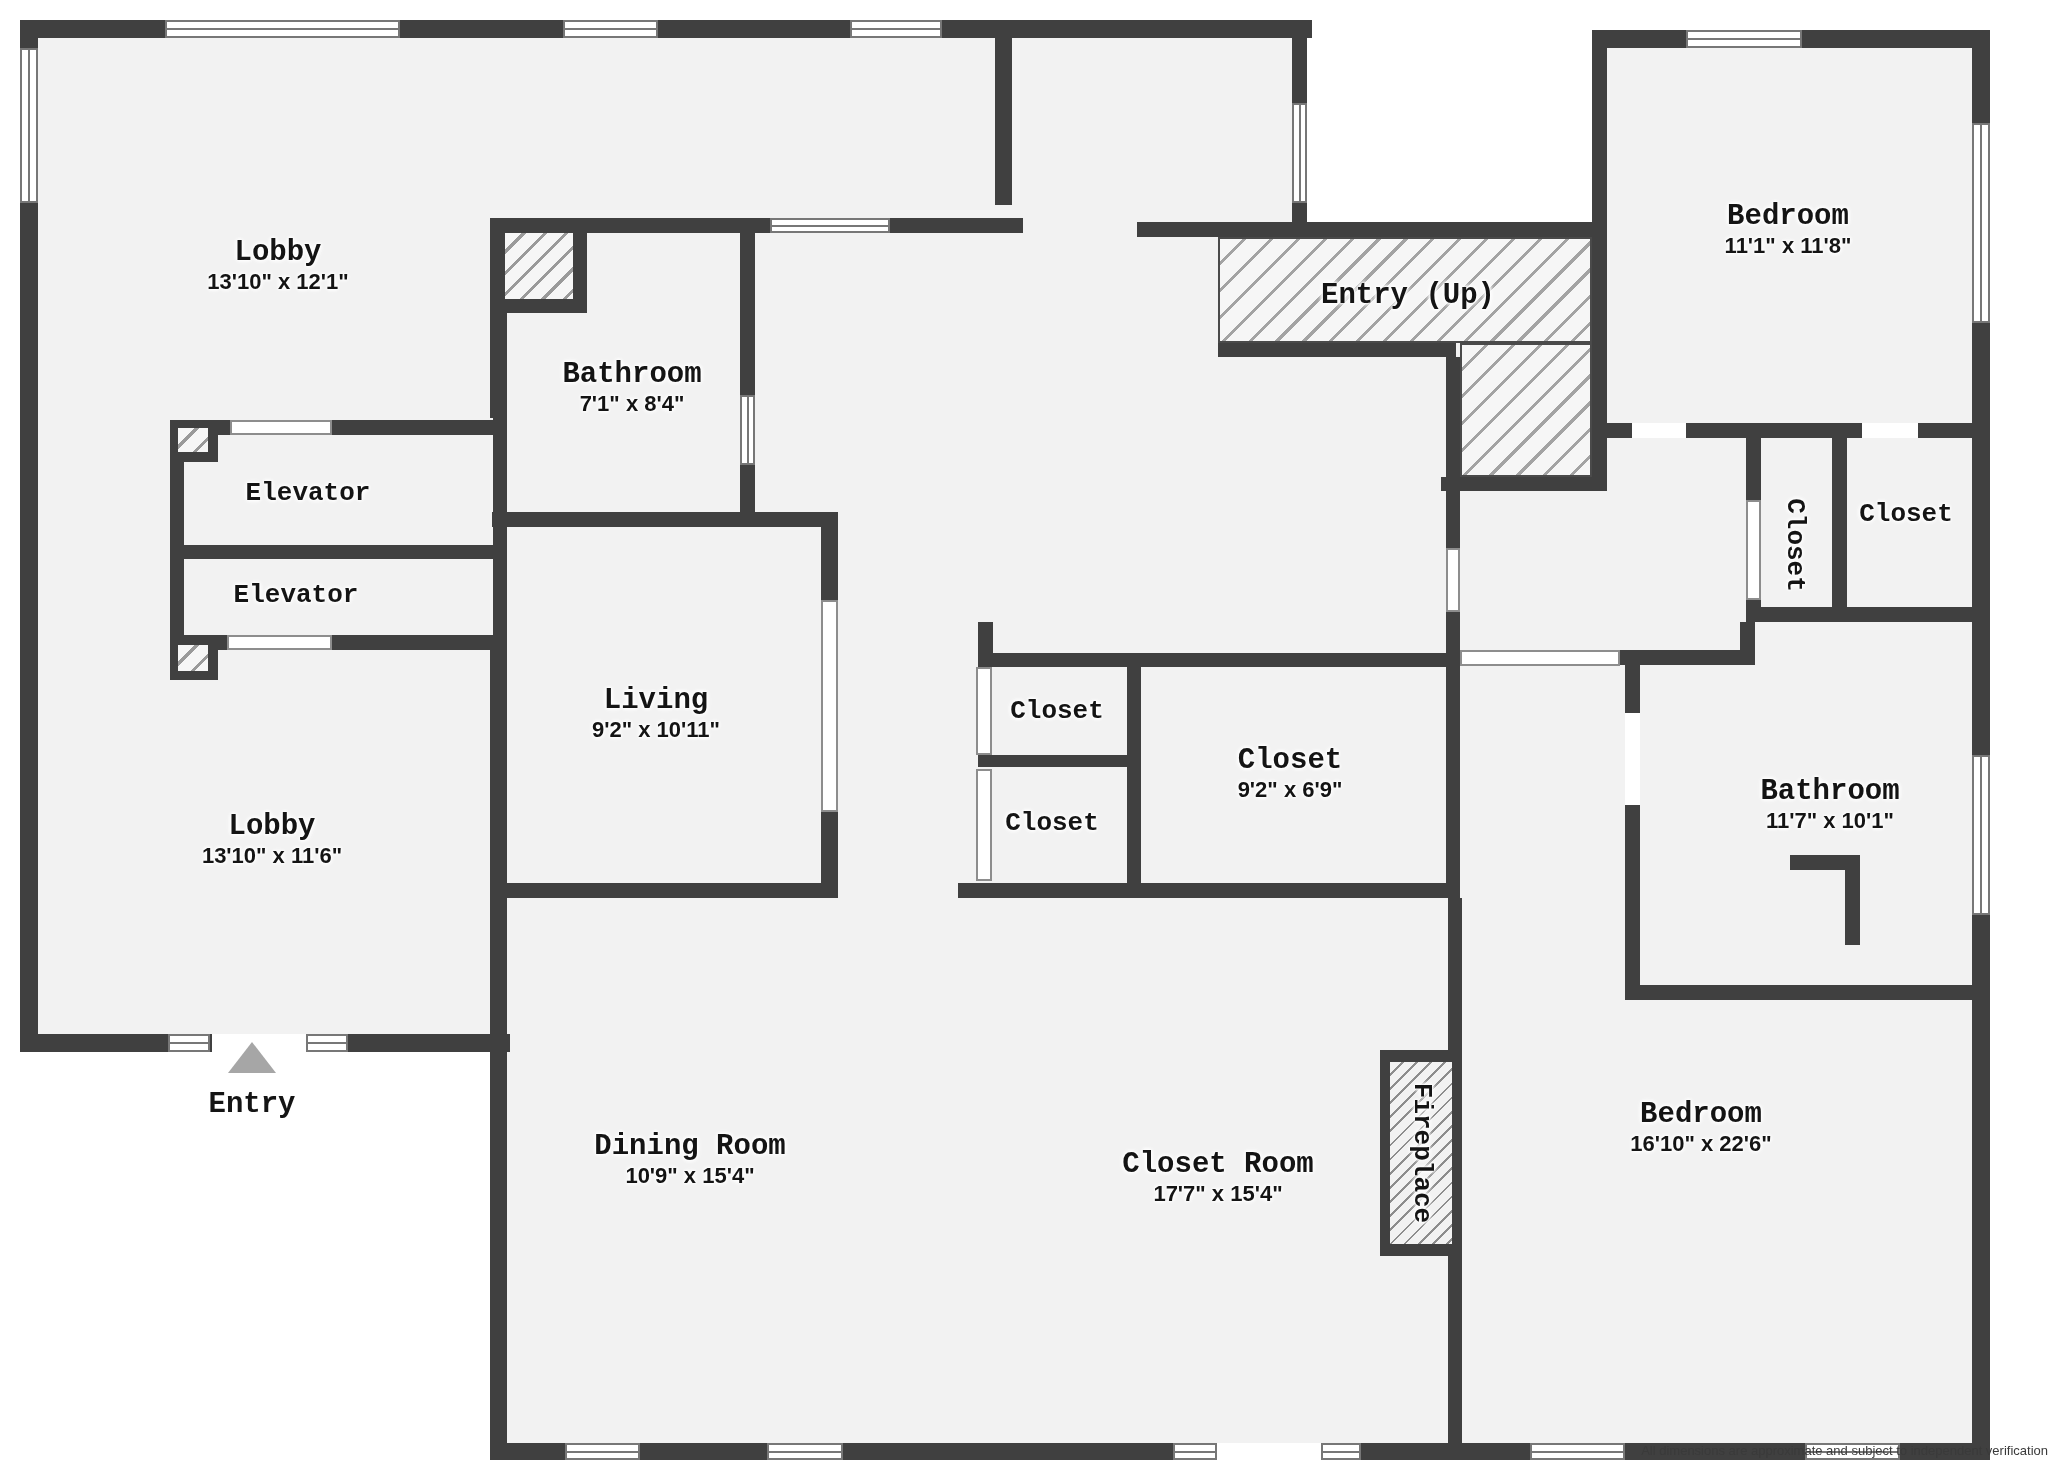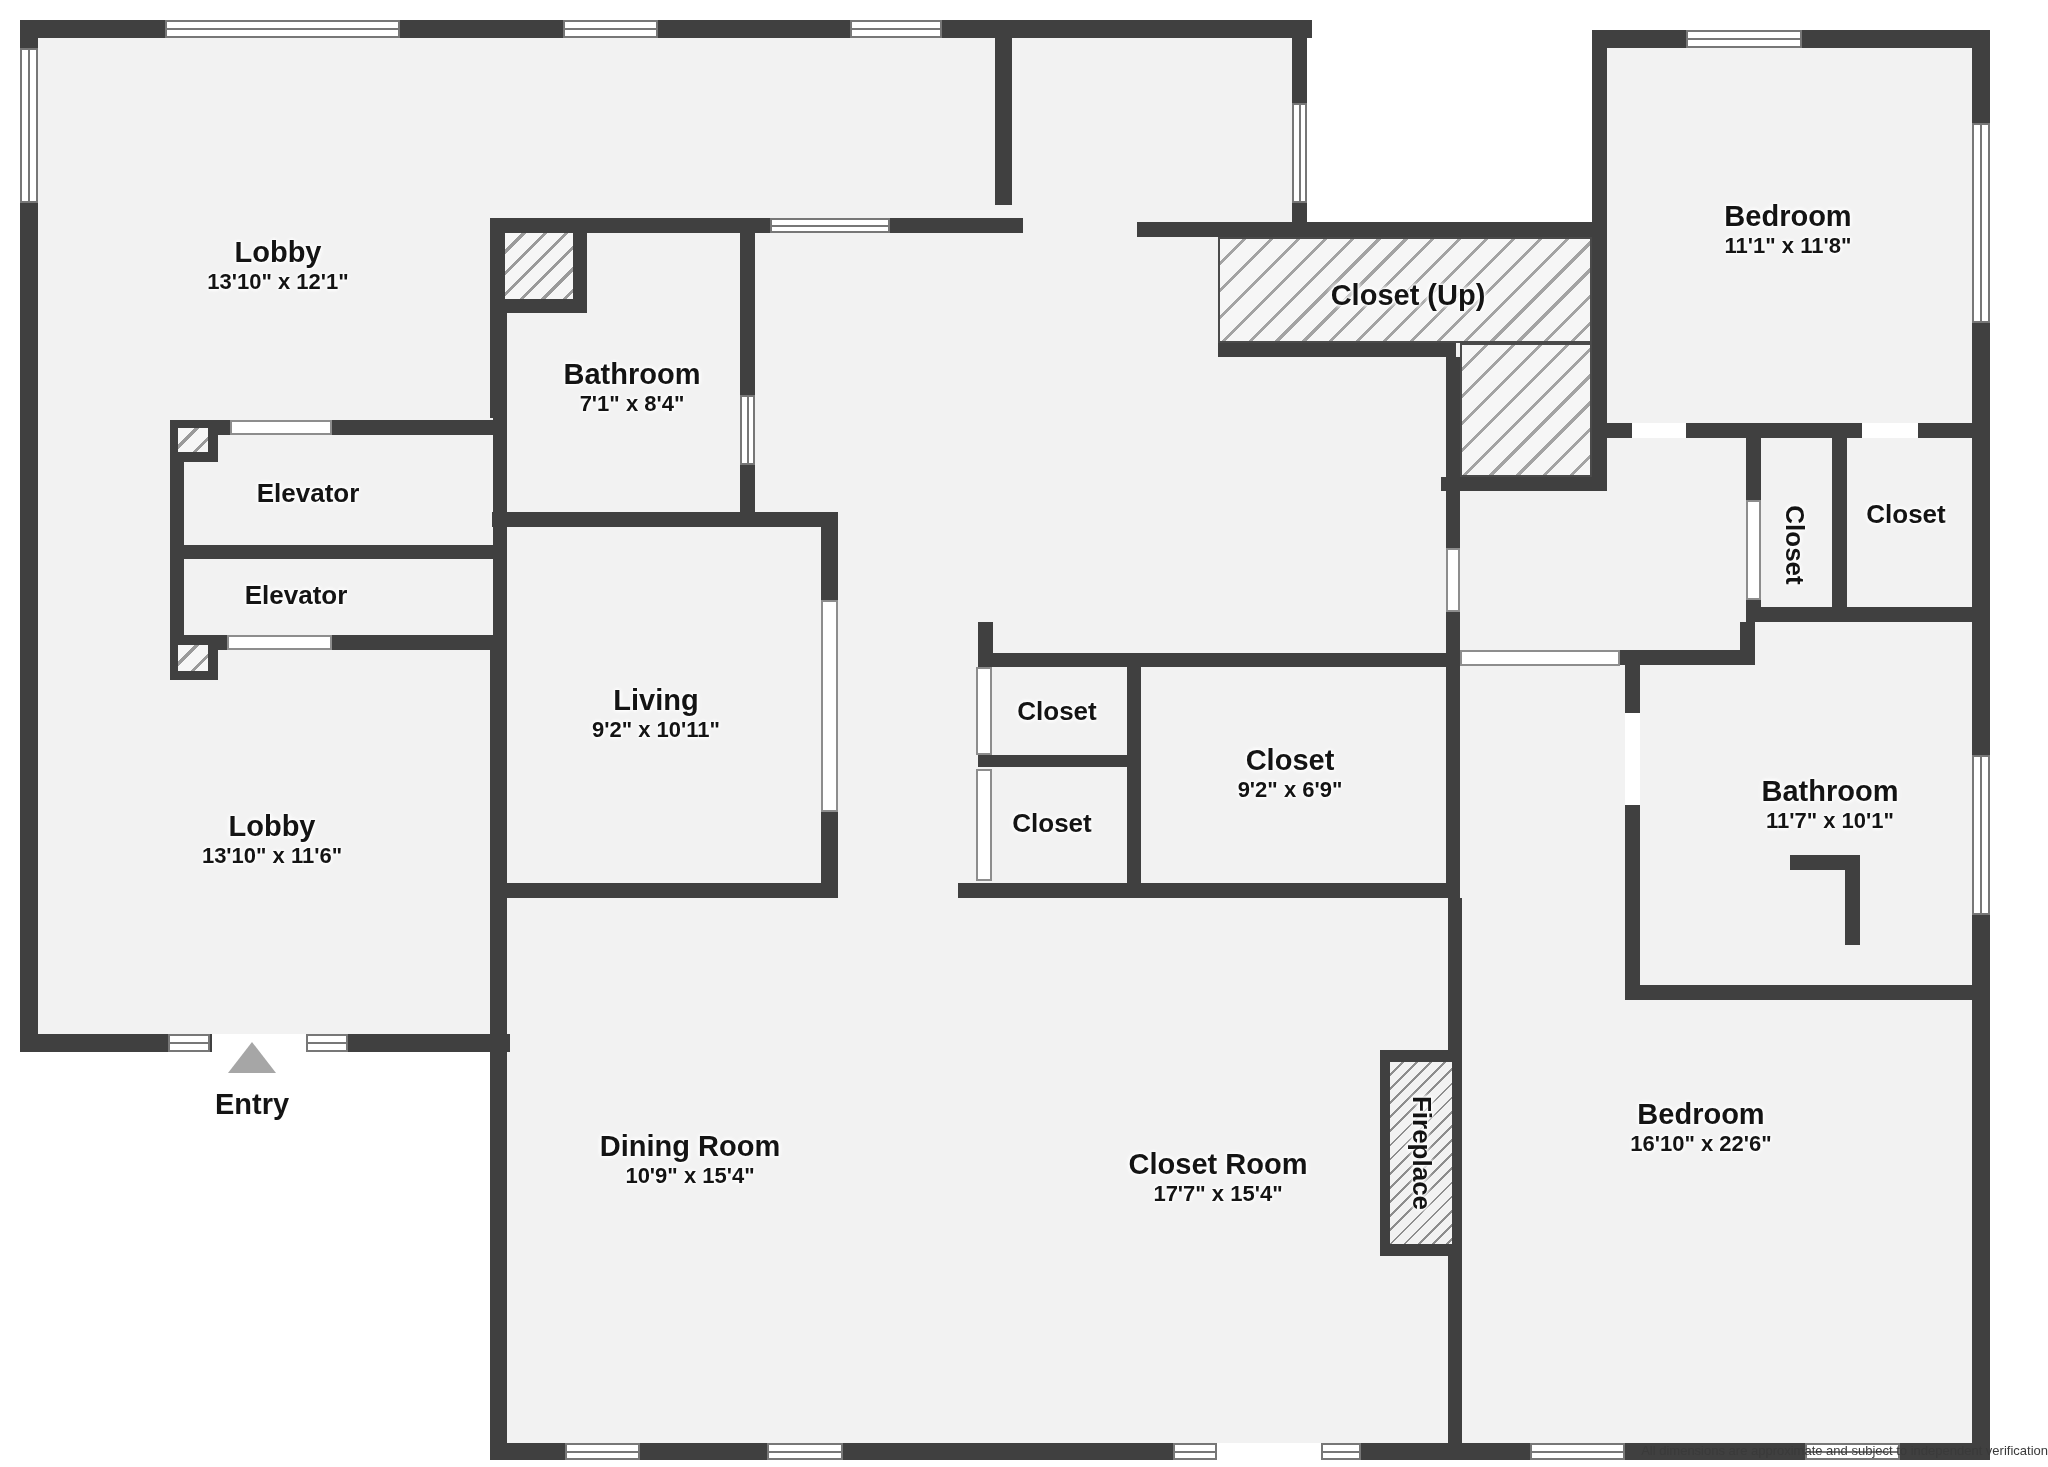"Bedroom" .rname { font-family: none -> Liberation Mono, monospace }
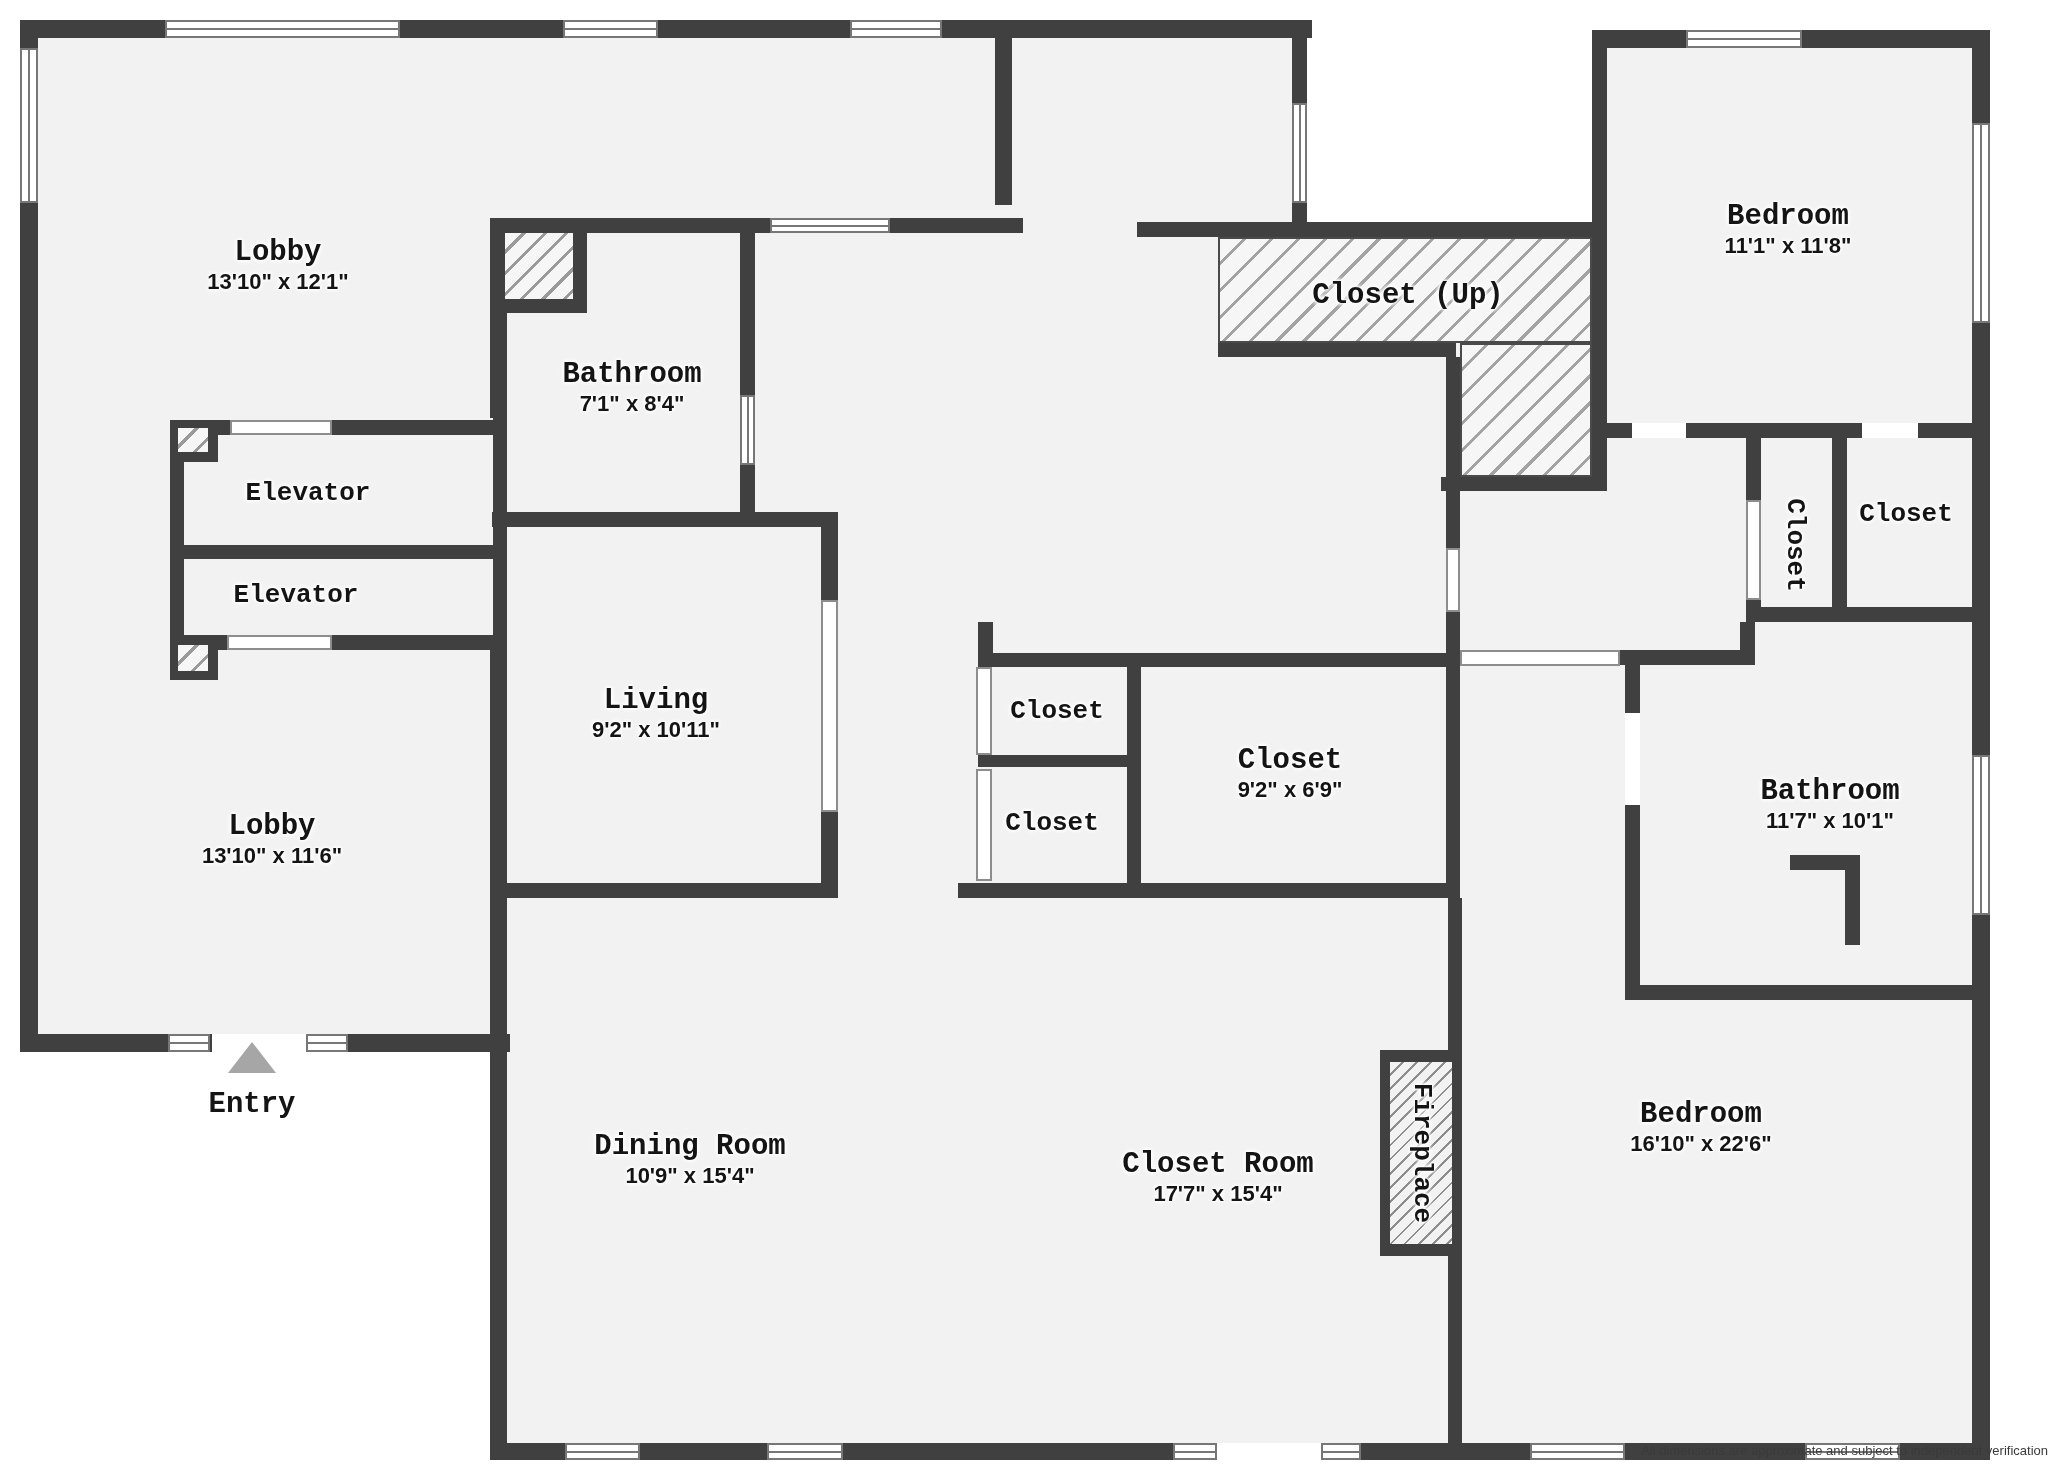"Closet (Up)" div.rname { text: Closet -> Entry }
